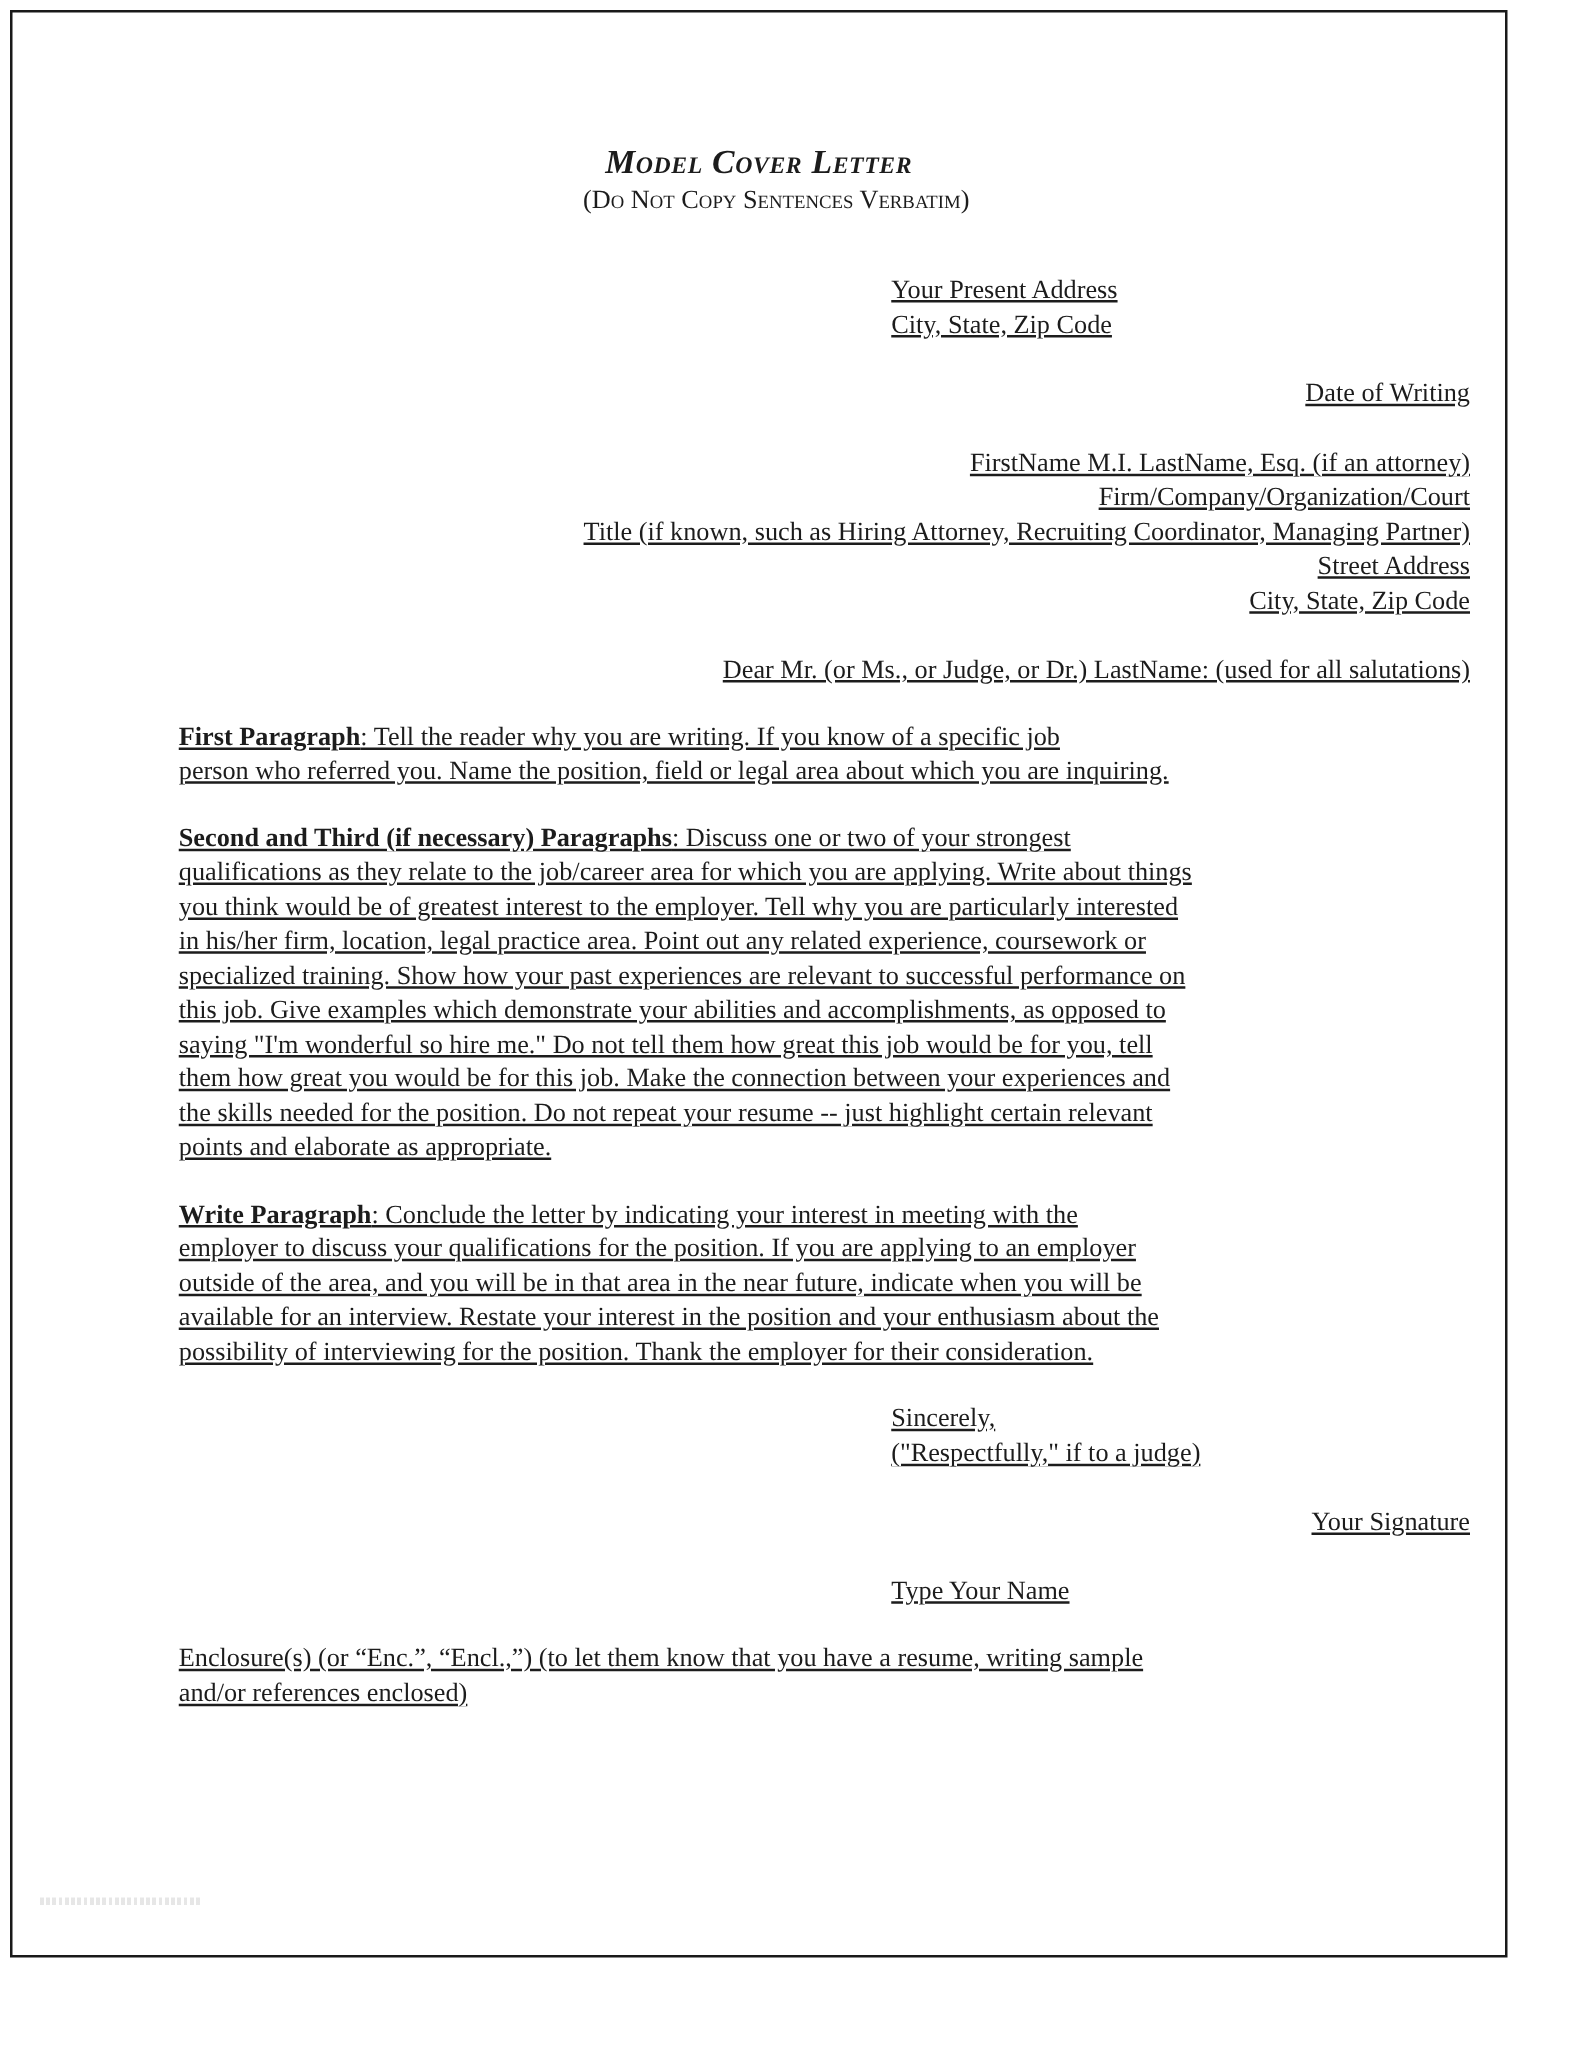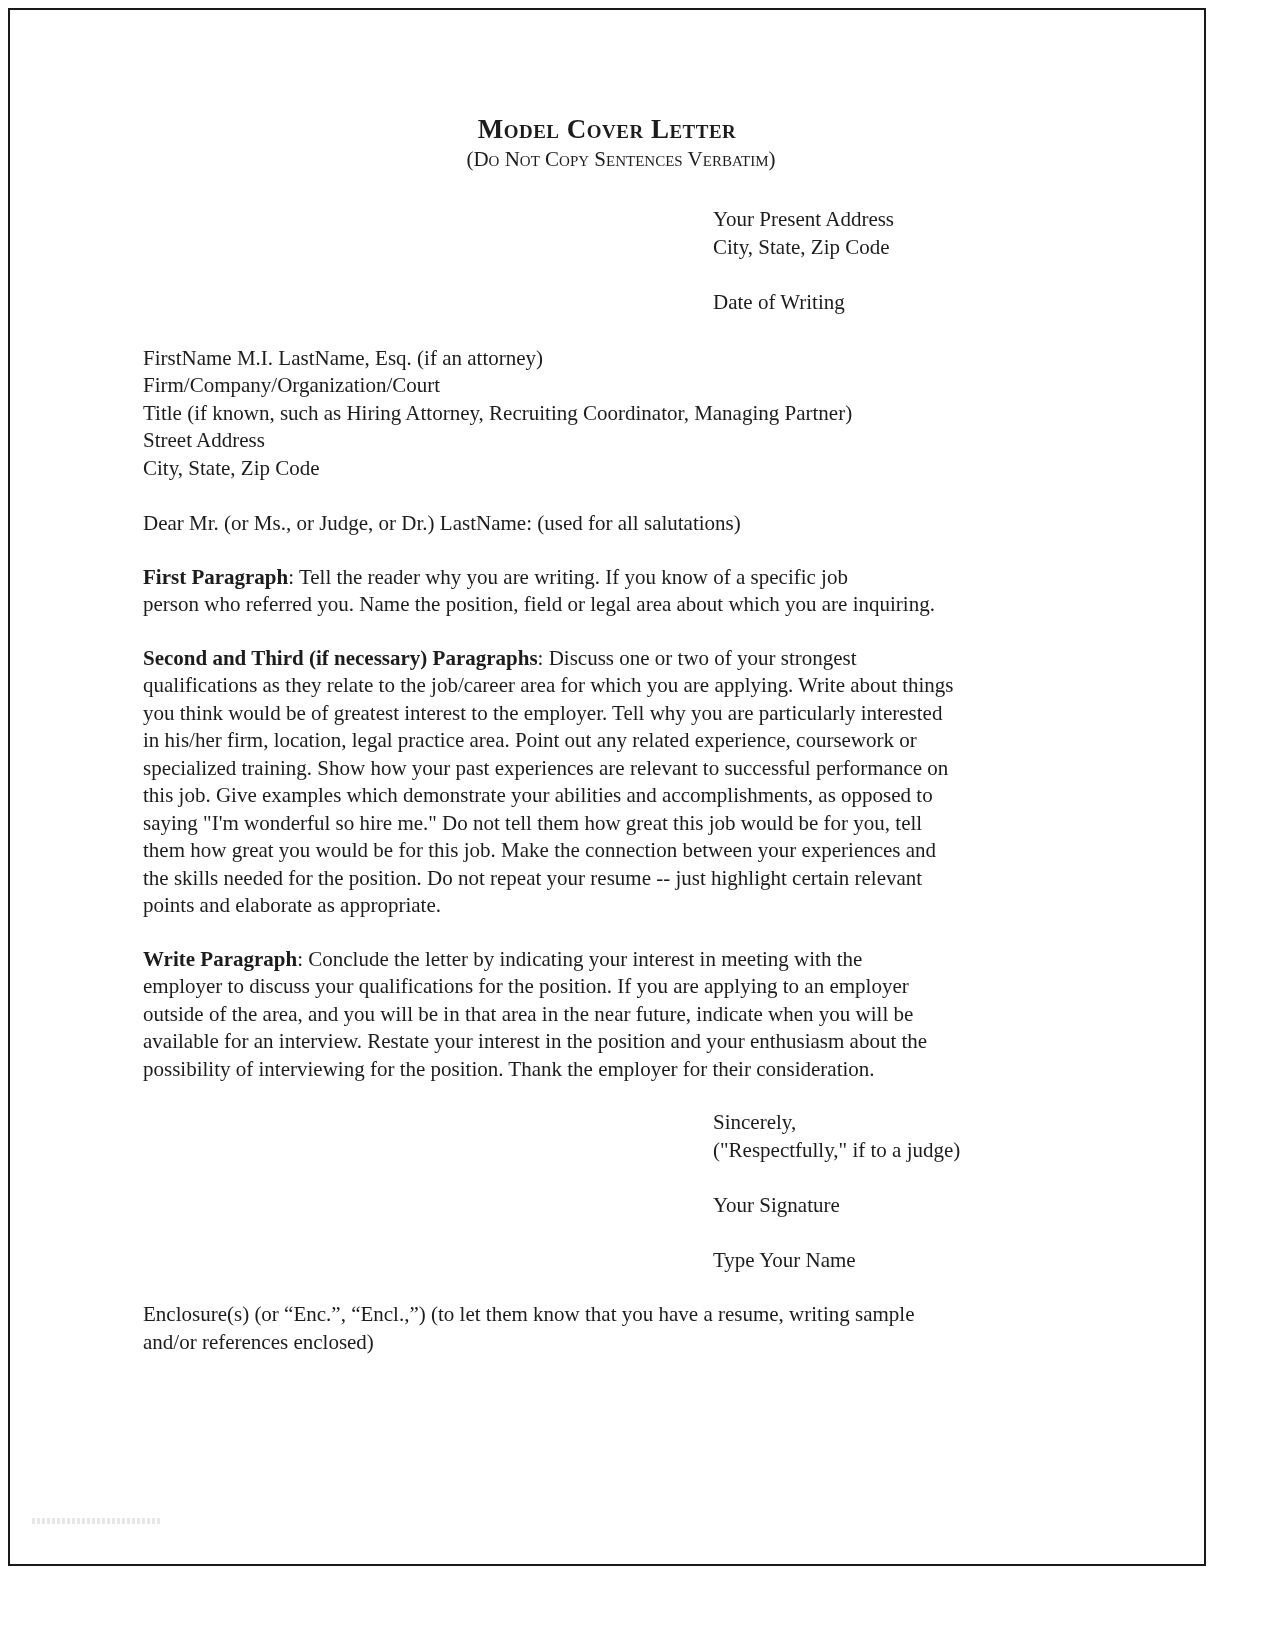"Model Cover Letter" .doc-title { font-style: none -> italic }
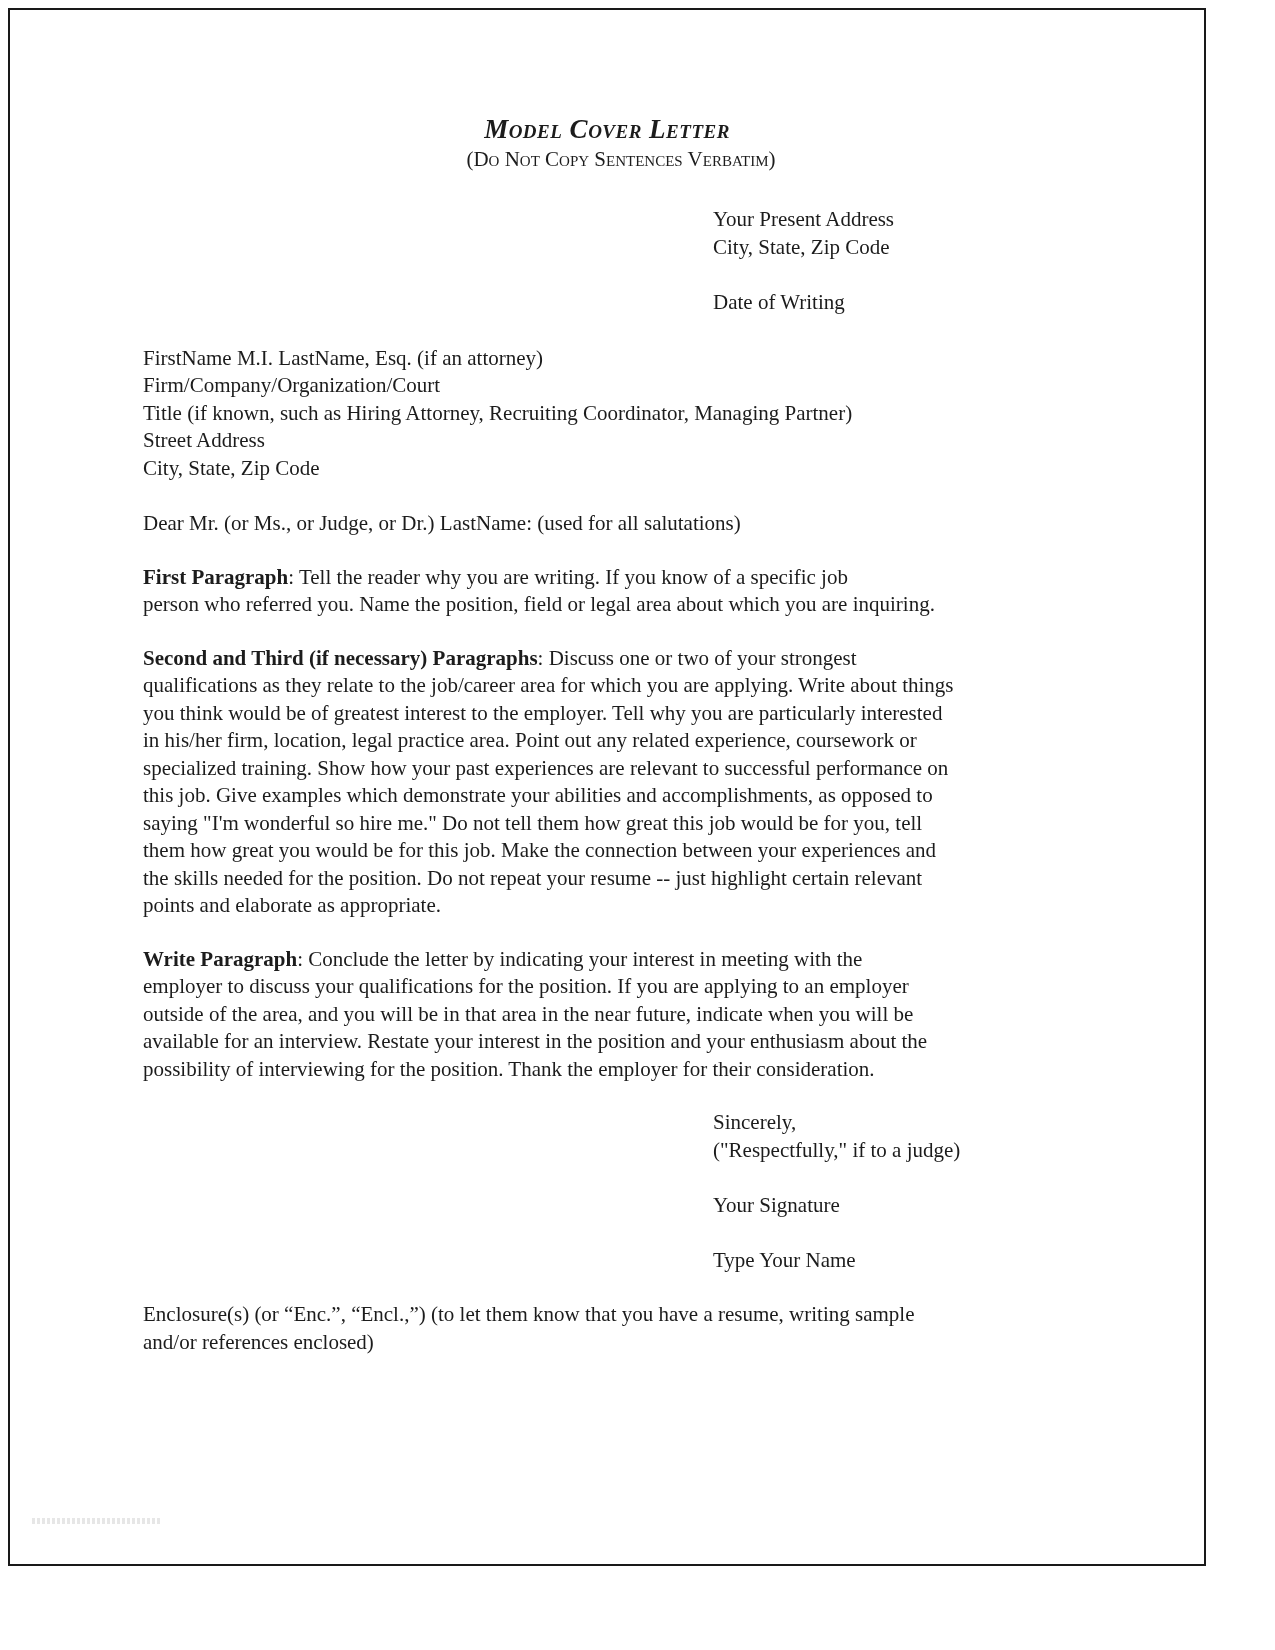"Your Present Address" .content { text-decoration: none -> underline; top: 4px -> 16px }
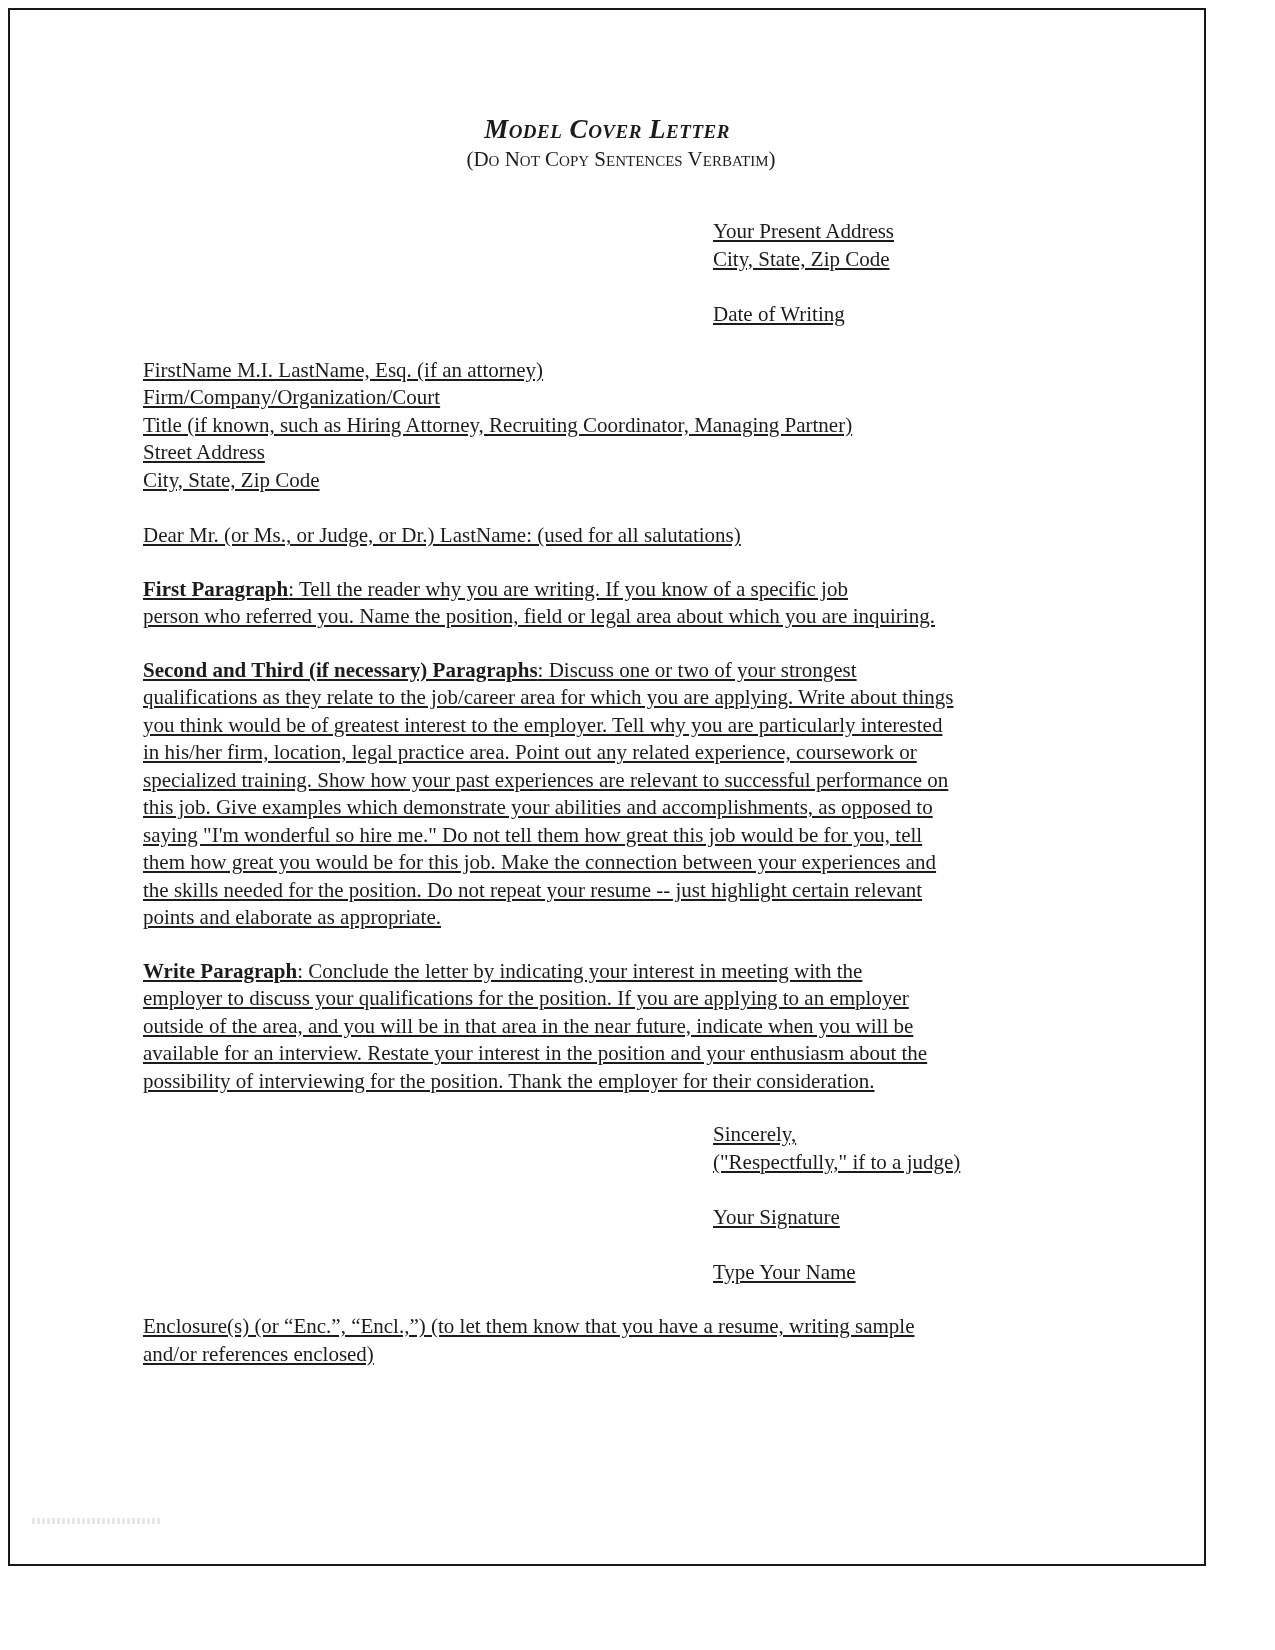"Date of Writing" .mt28 { text-align: none -> right }
